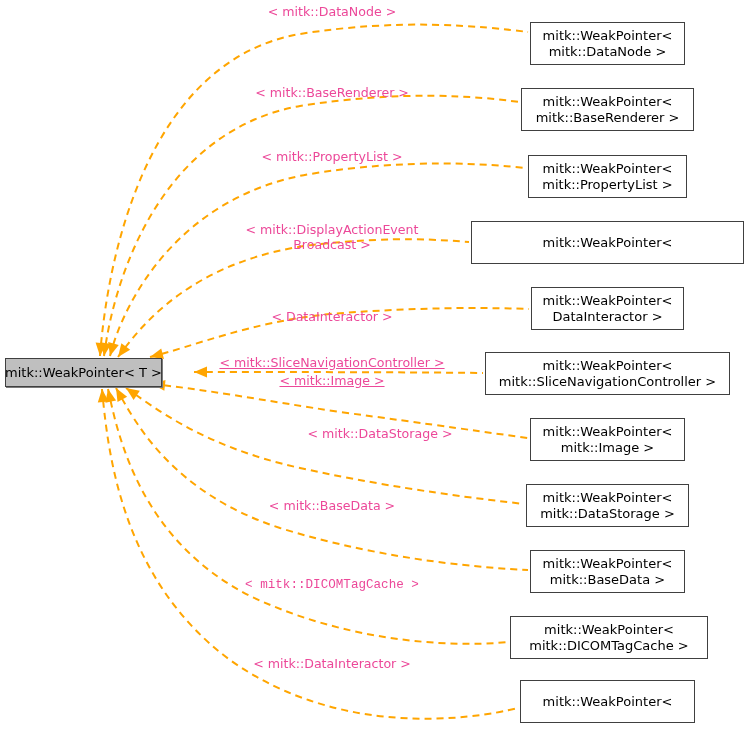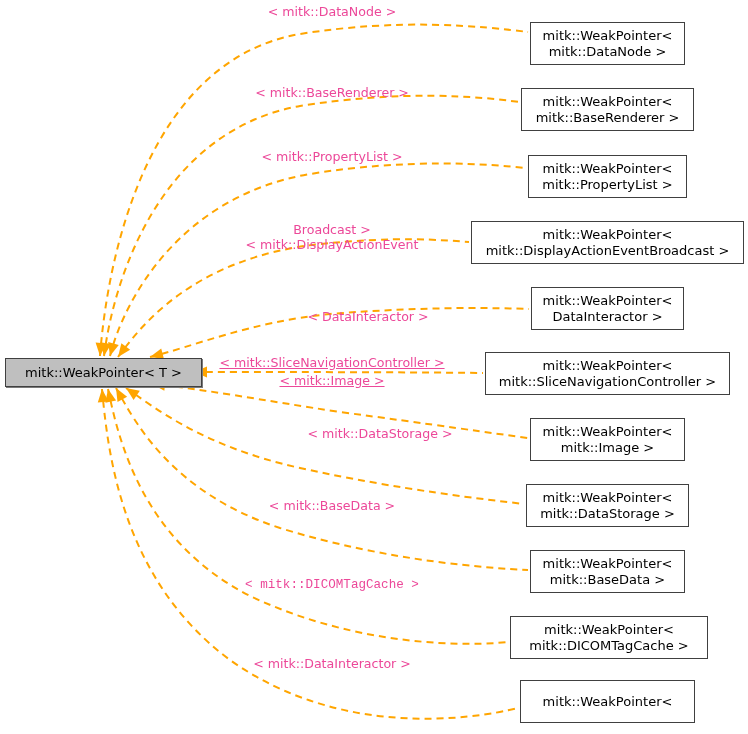"Broadcast >" span.node-line { order: before "< mitk::DisplayActionEvent" -> after "< mitk::DisplayActionEvent" }
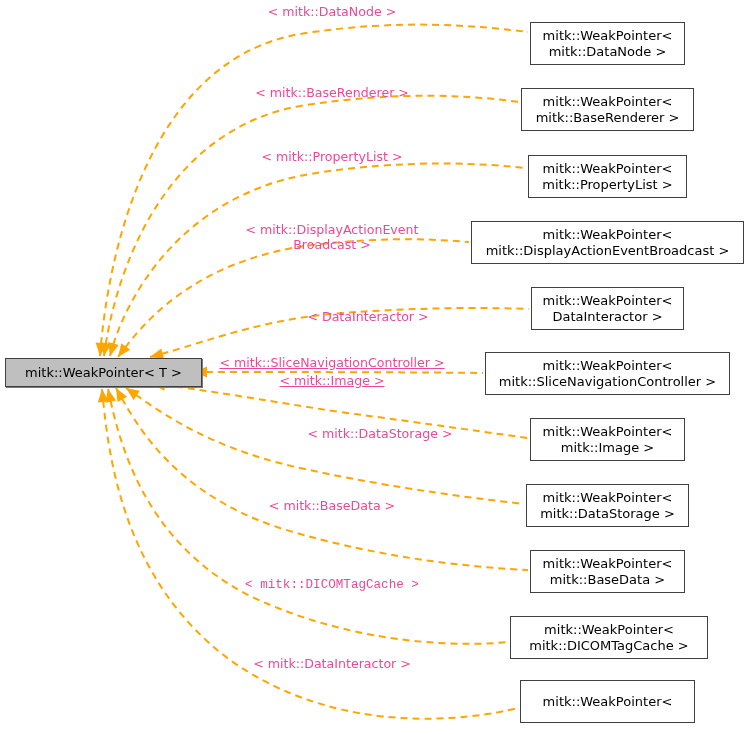"mitk::DisplayActionEventBroadcast >" span.node-line { html: <span>mitk::DisplayActionEventBroadcast &gt;</span> -> none }
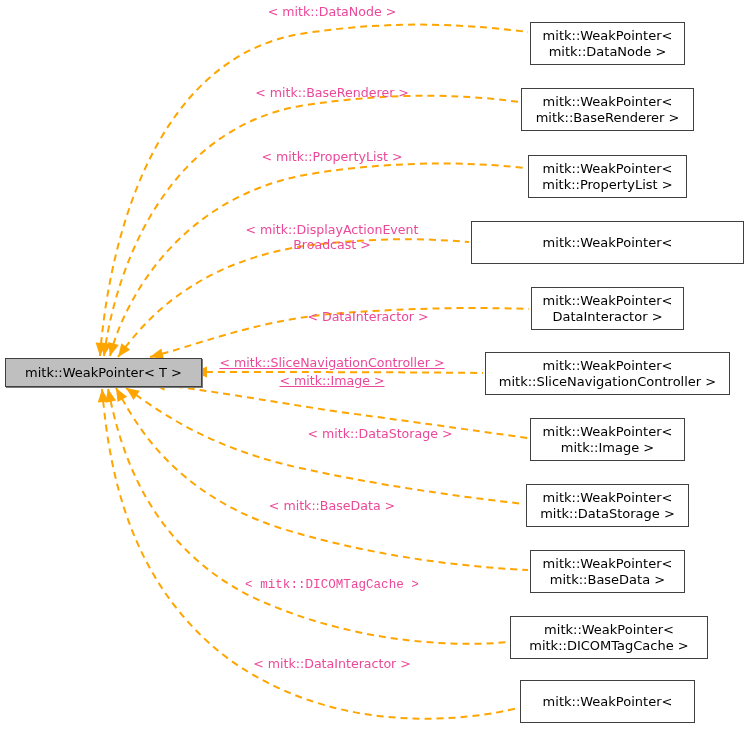"< DataInteractor >" div.edge-label { margin-left: 36px -> none }
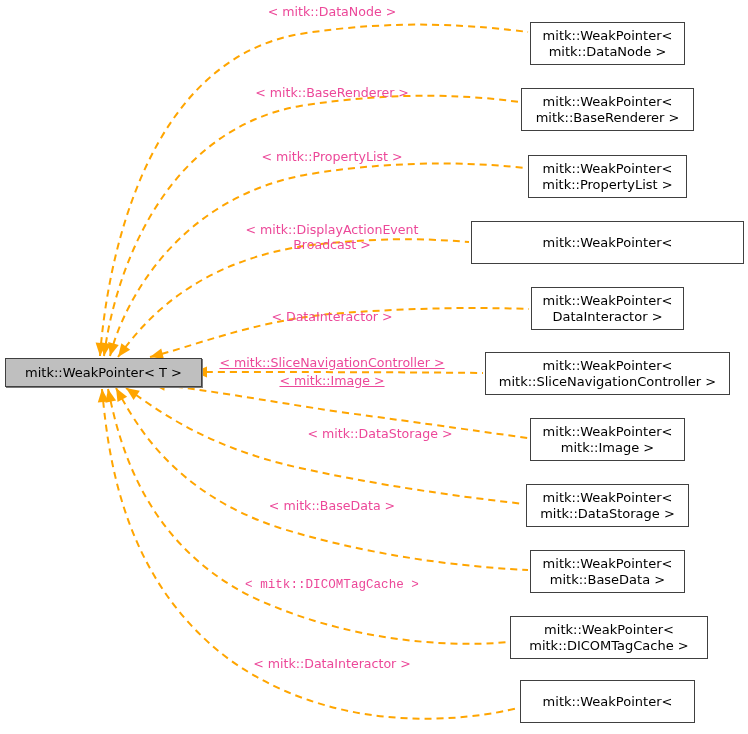"mitk::WeakPointer< T >" div.node { width: 197px -> 157px }
